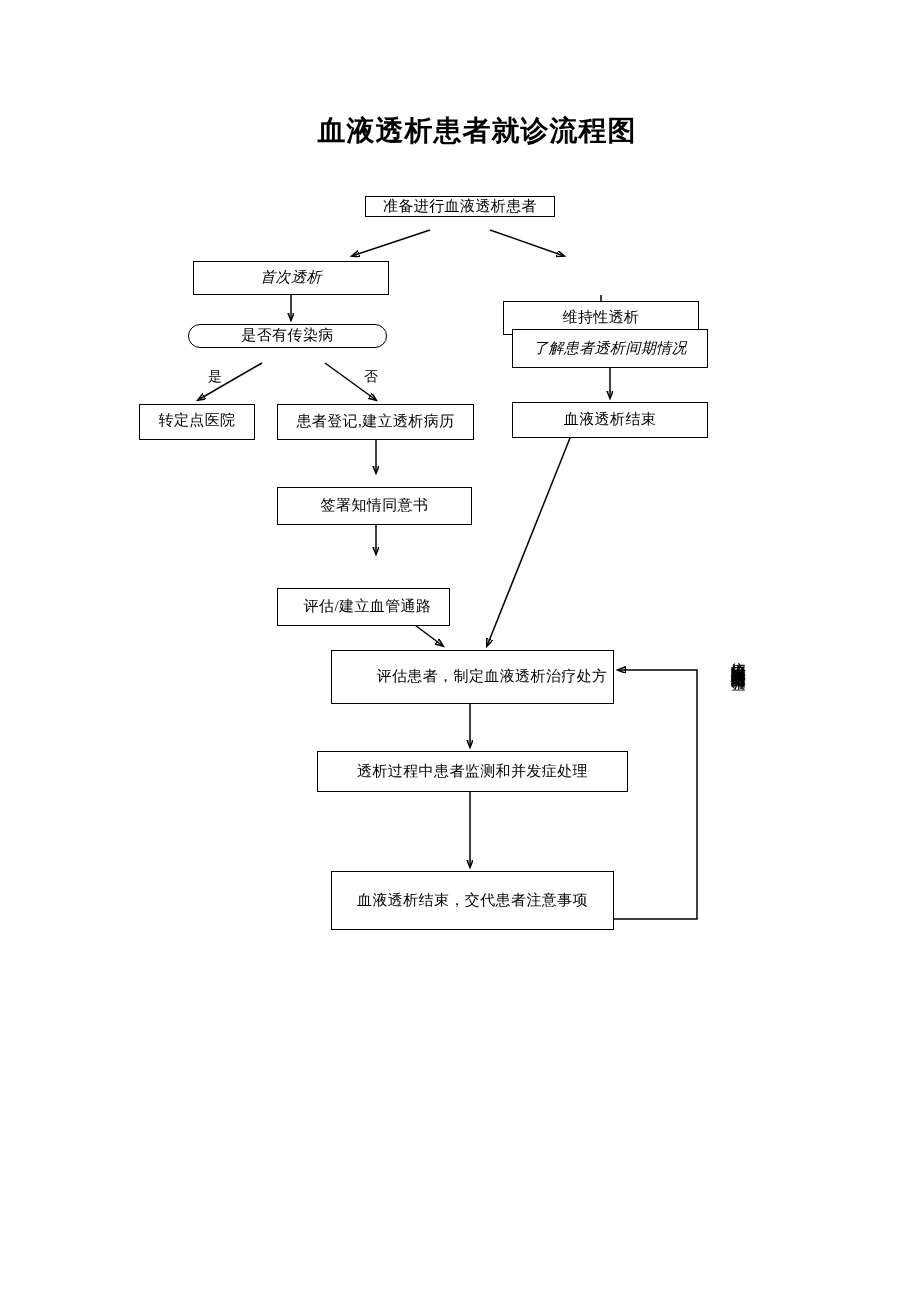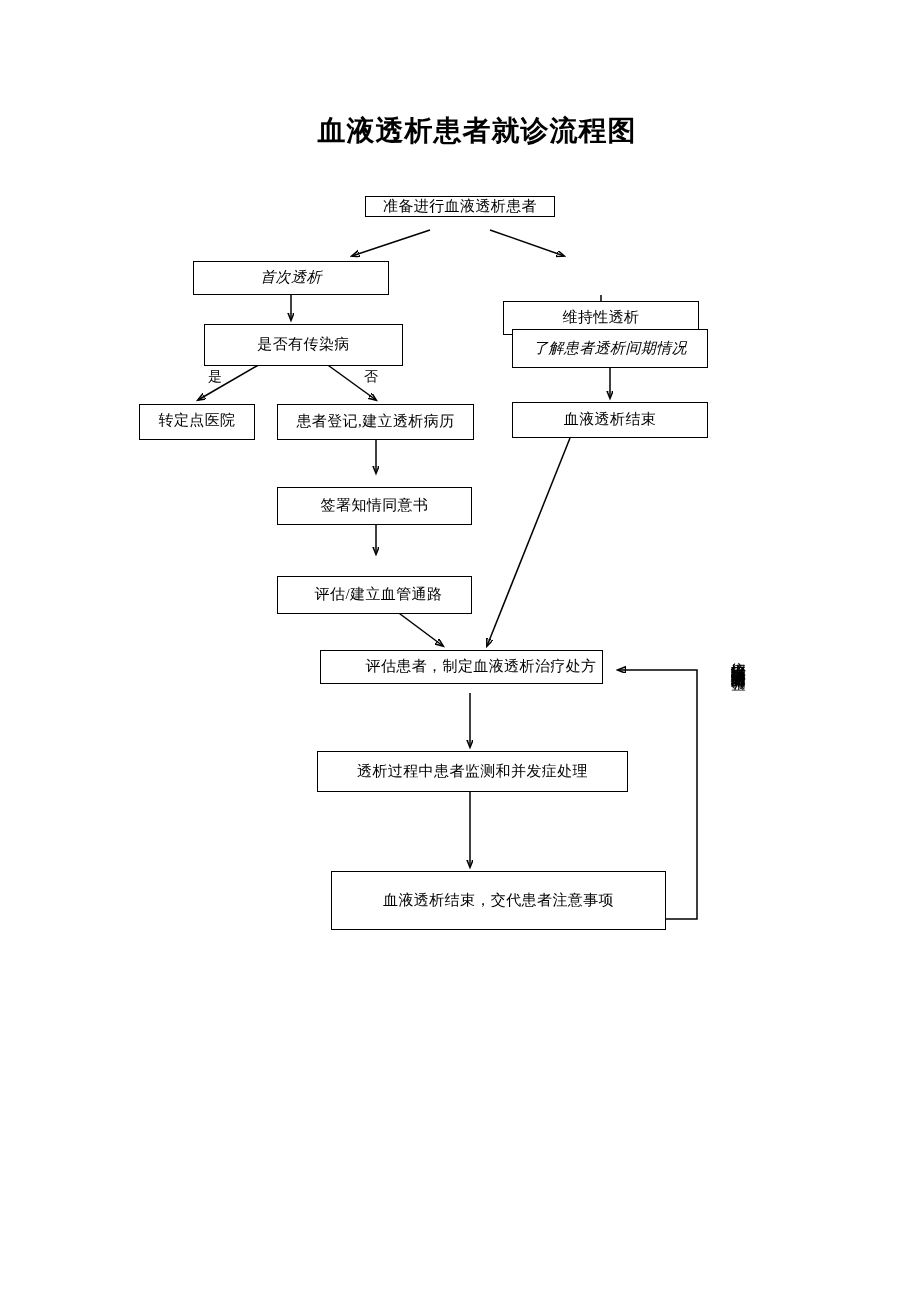"是否有传染病" div.node { border-radius: none -> 13px; height: 42px -> 24px; left: 204px -> 188px }
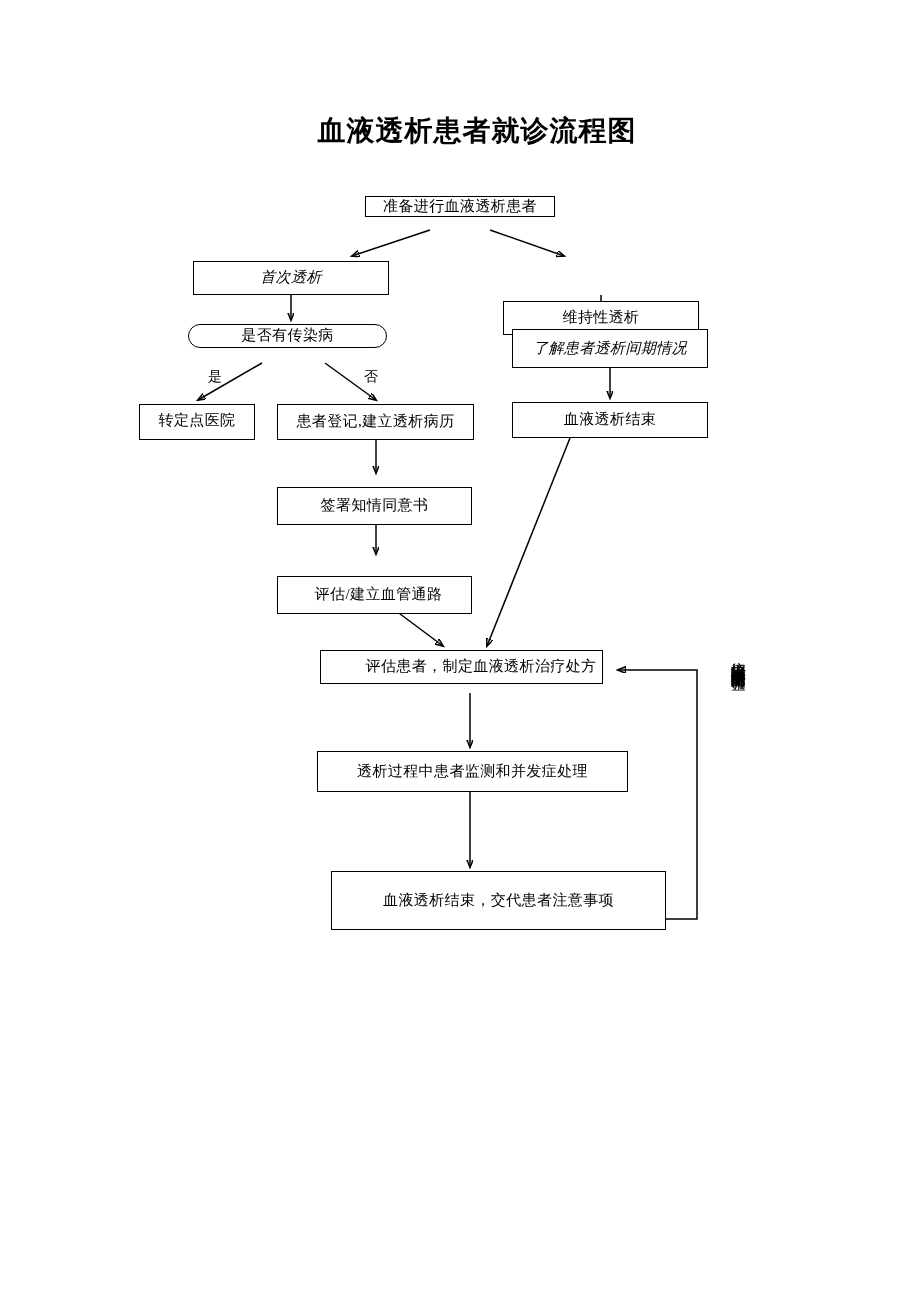"评估/建立血管通路" div.node { top: 576px -> 588px; width: 195px -> 173px }
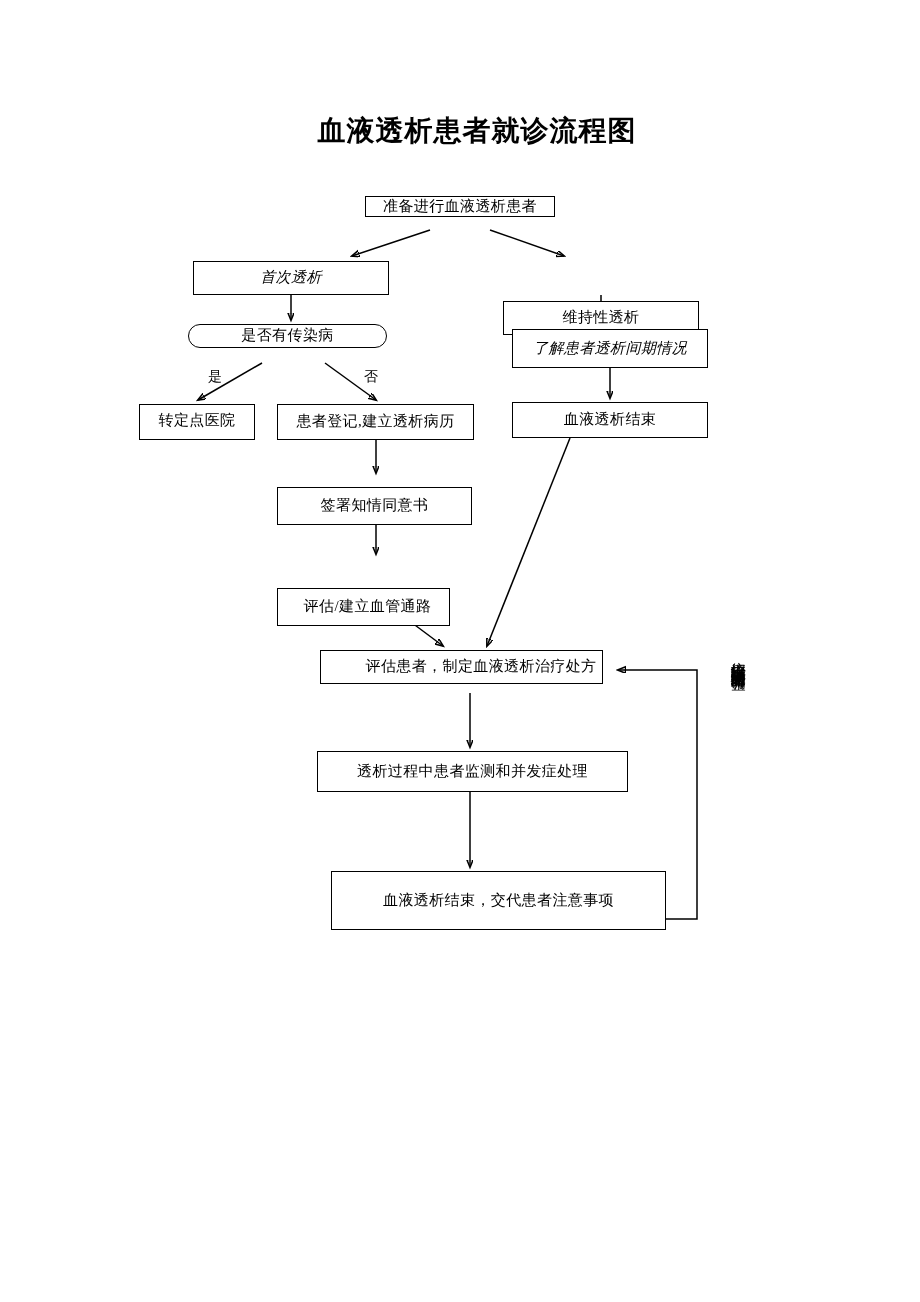"评估患者，制定血液透析治疗处方" div.node { height: 34px -> 54px; left: 320px -> 331px }
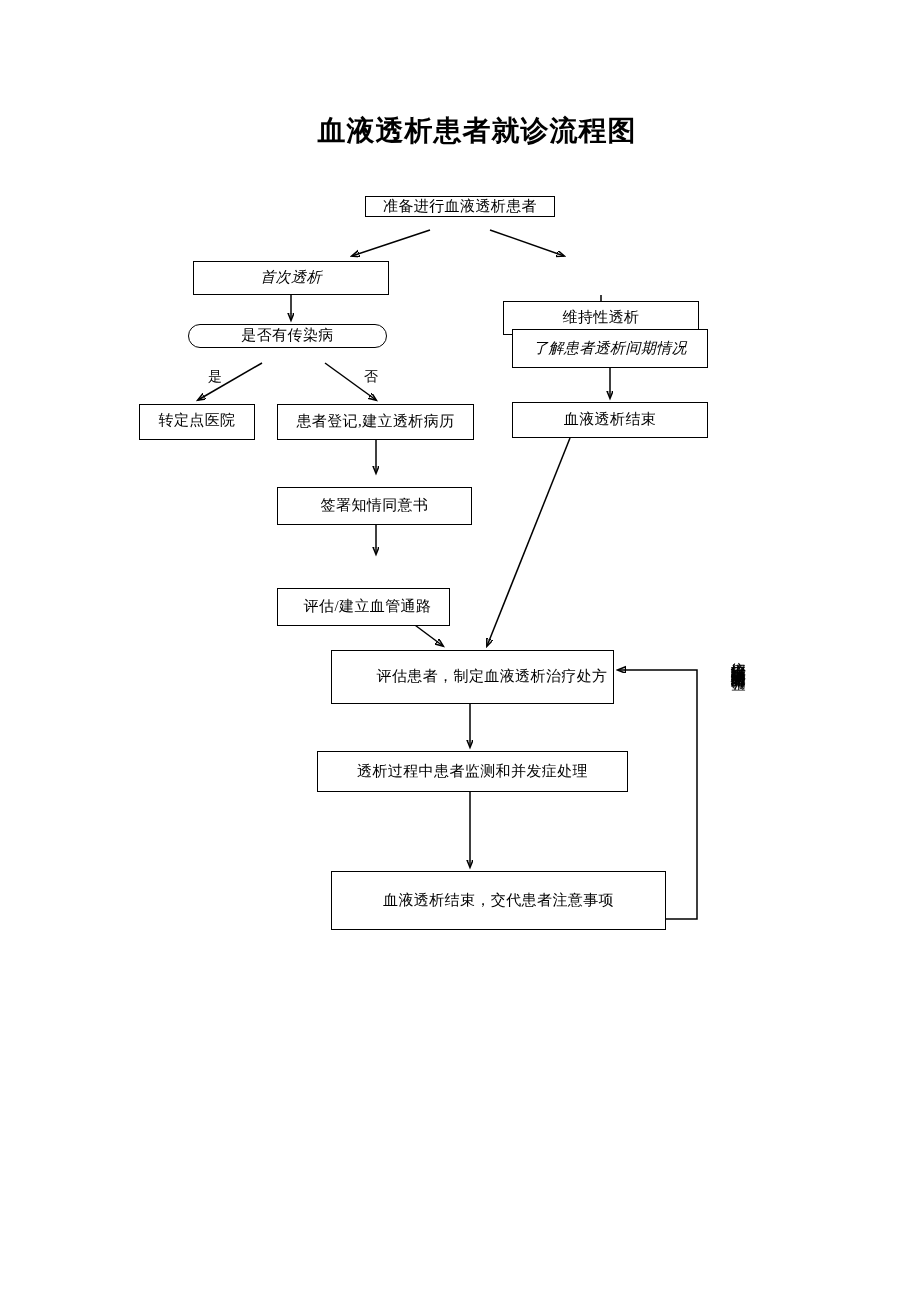"血液透析结束，交代患者注意事项" div.node { width: 335px -> 283px }
